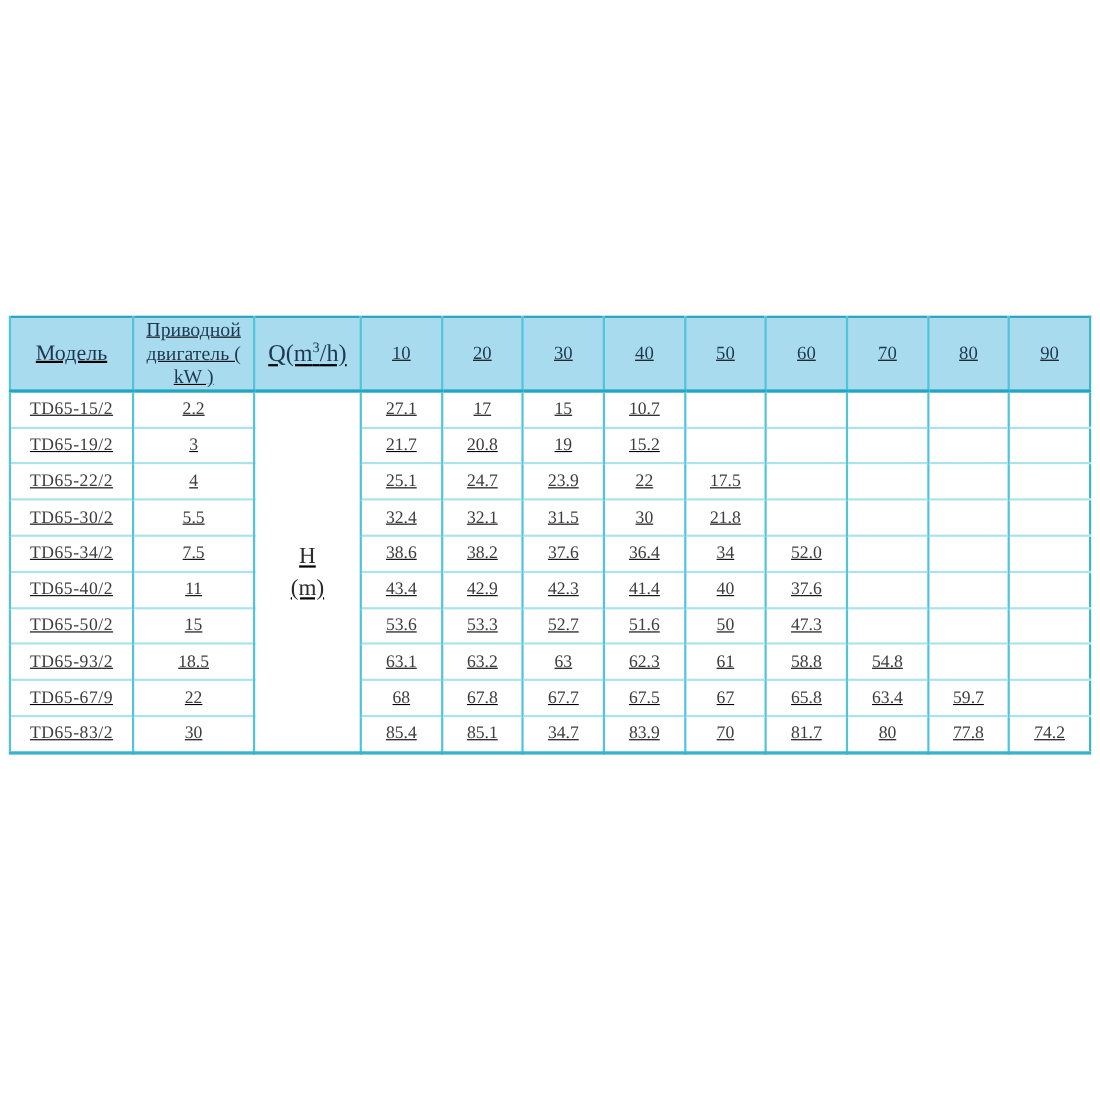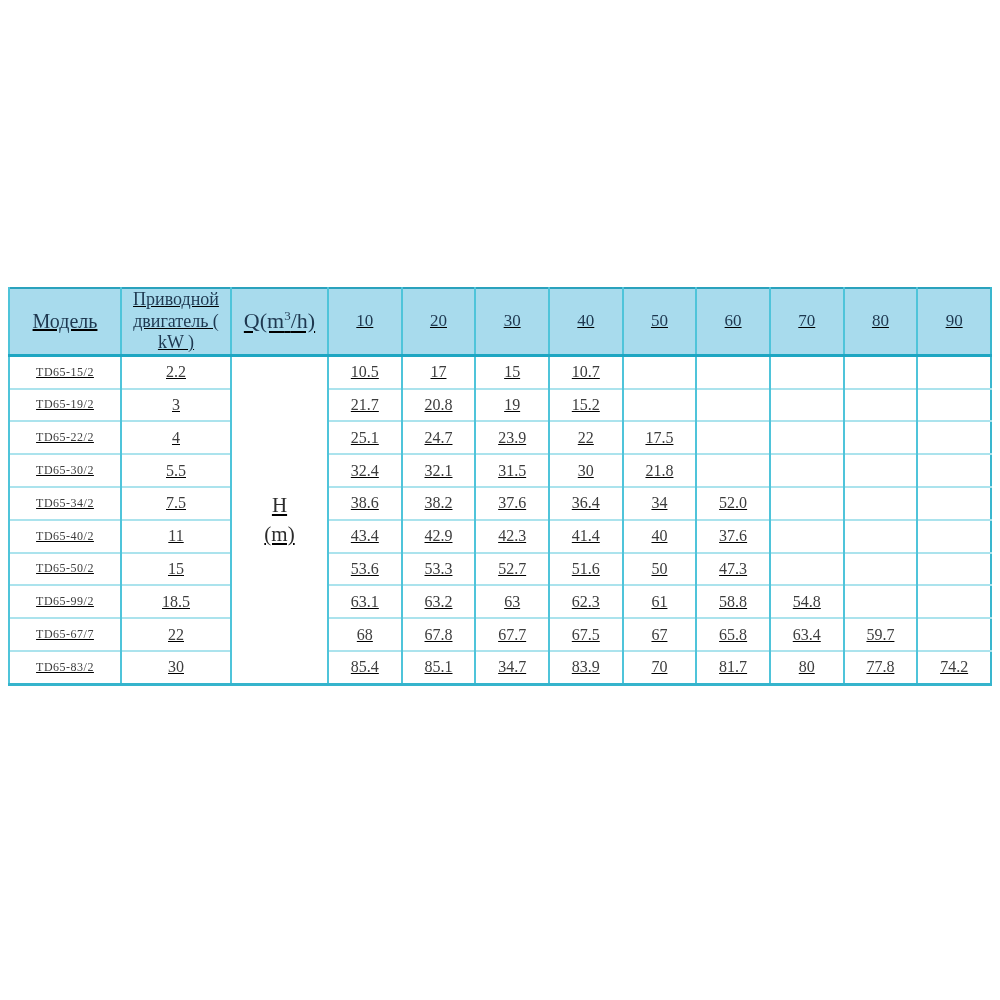"TD65-15/2" tbody td.c-model { font-size: 12px -> 16px }
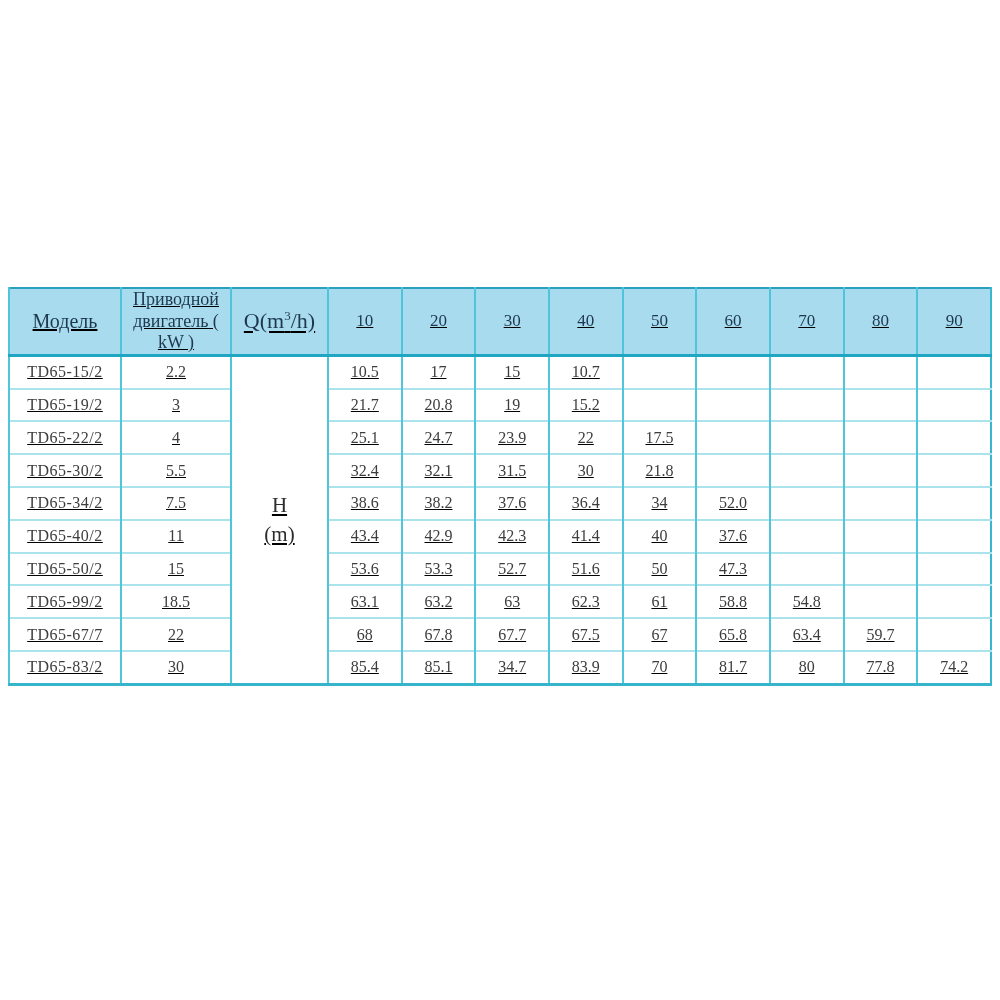"10.5" td.c-val { text: 10.5 -> 27.1 }
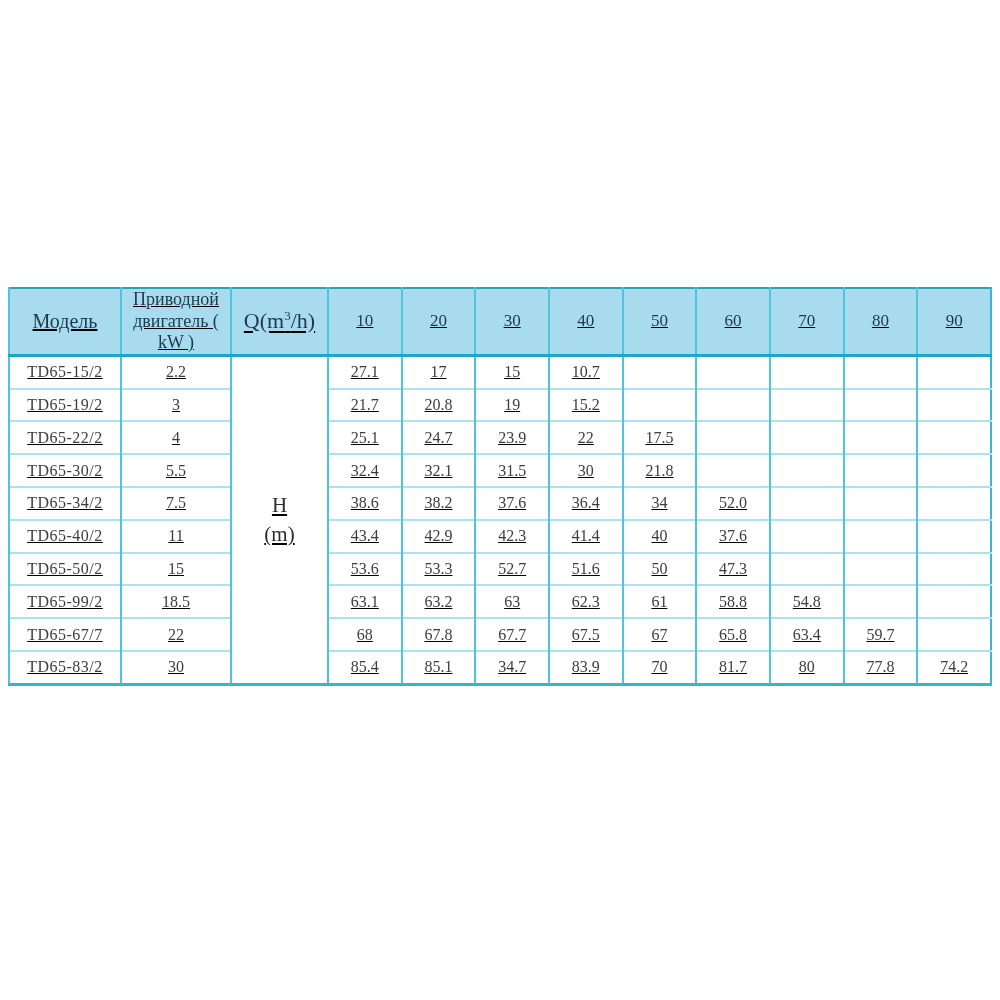"TD65-99/2" td.c-model { text: TD65-99/2 -> TD65-93/2 }
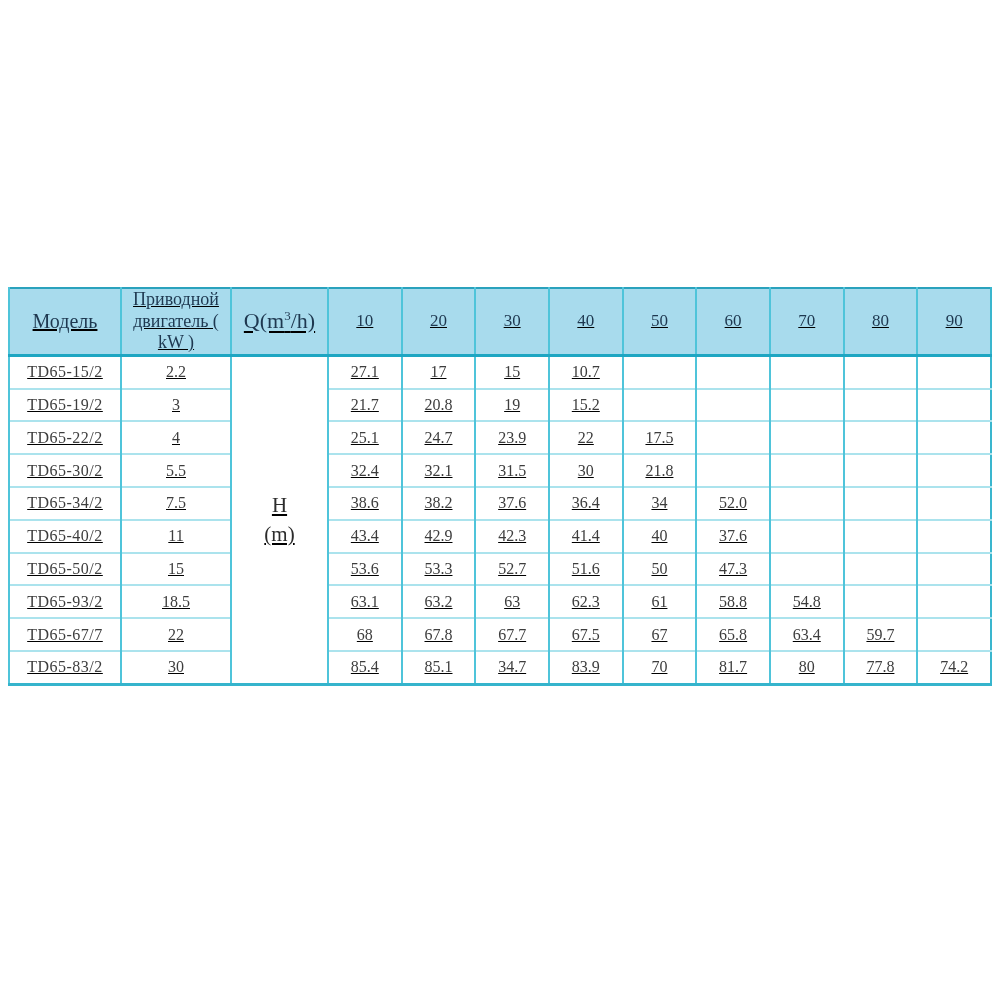"TD65-67/7" td.c-model { text: TD65-67/7 -> TD65-67/9 }
